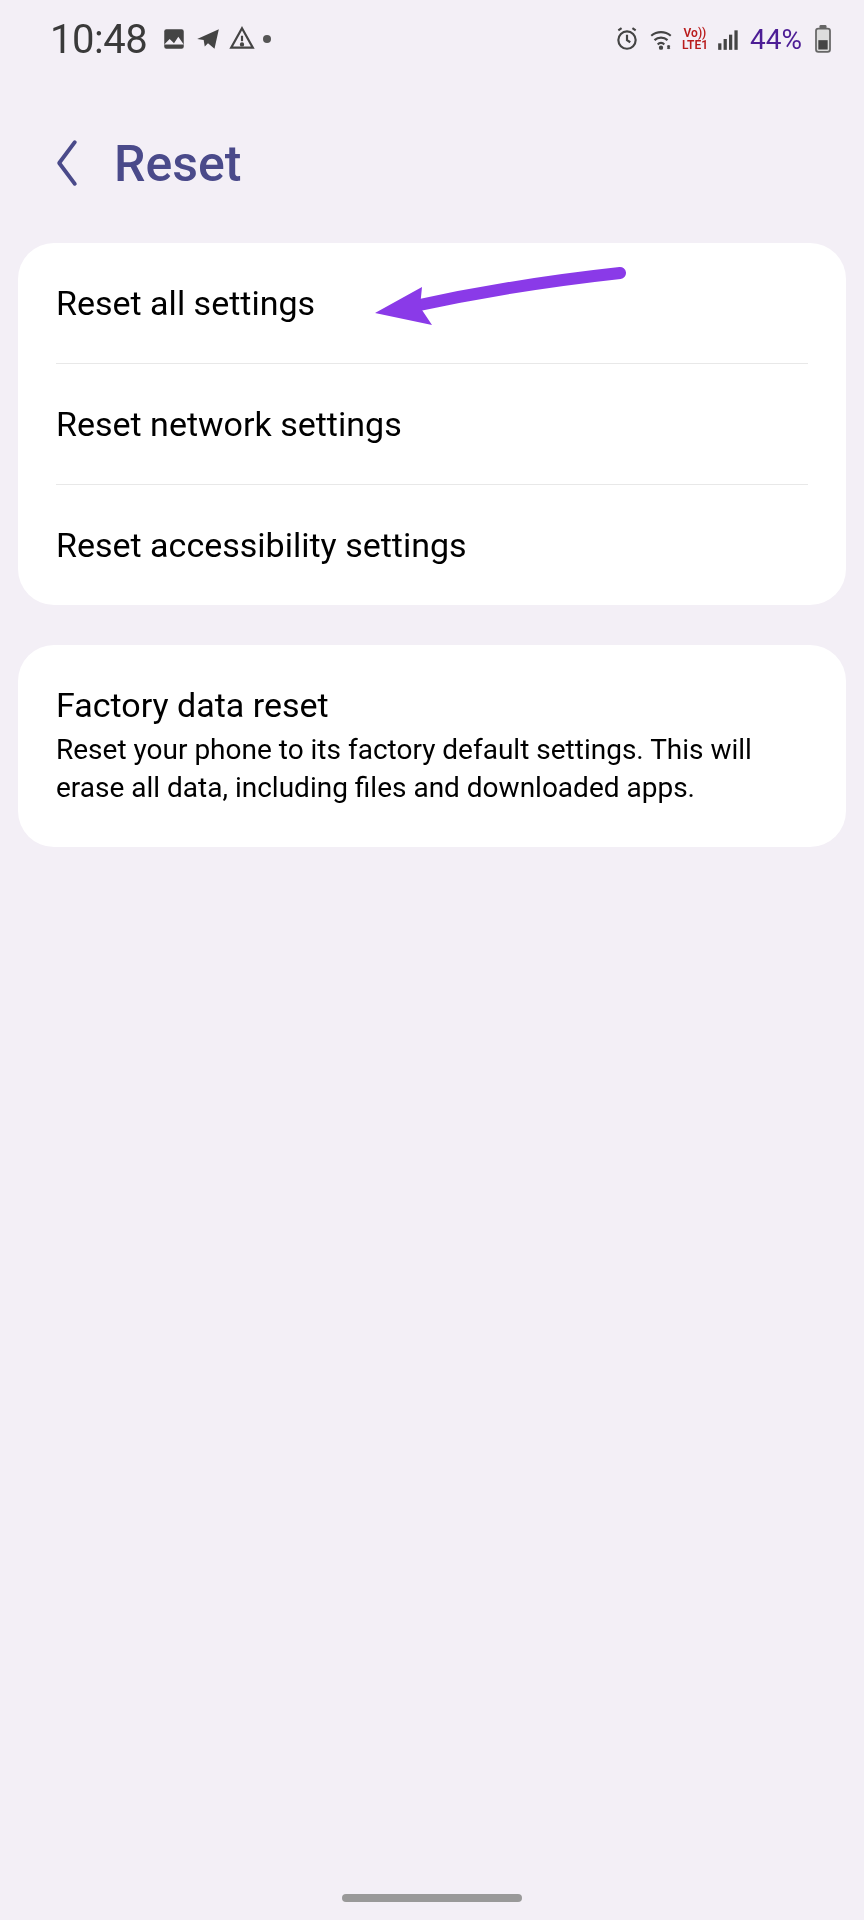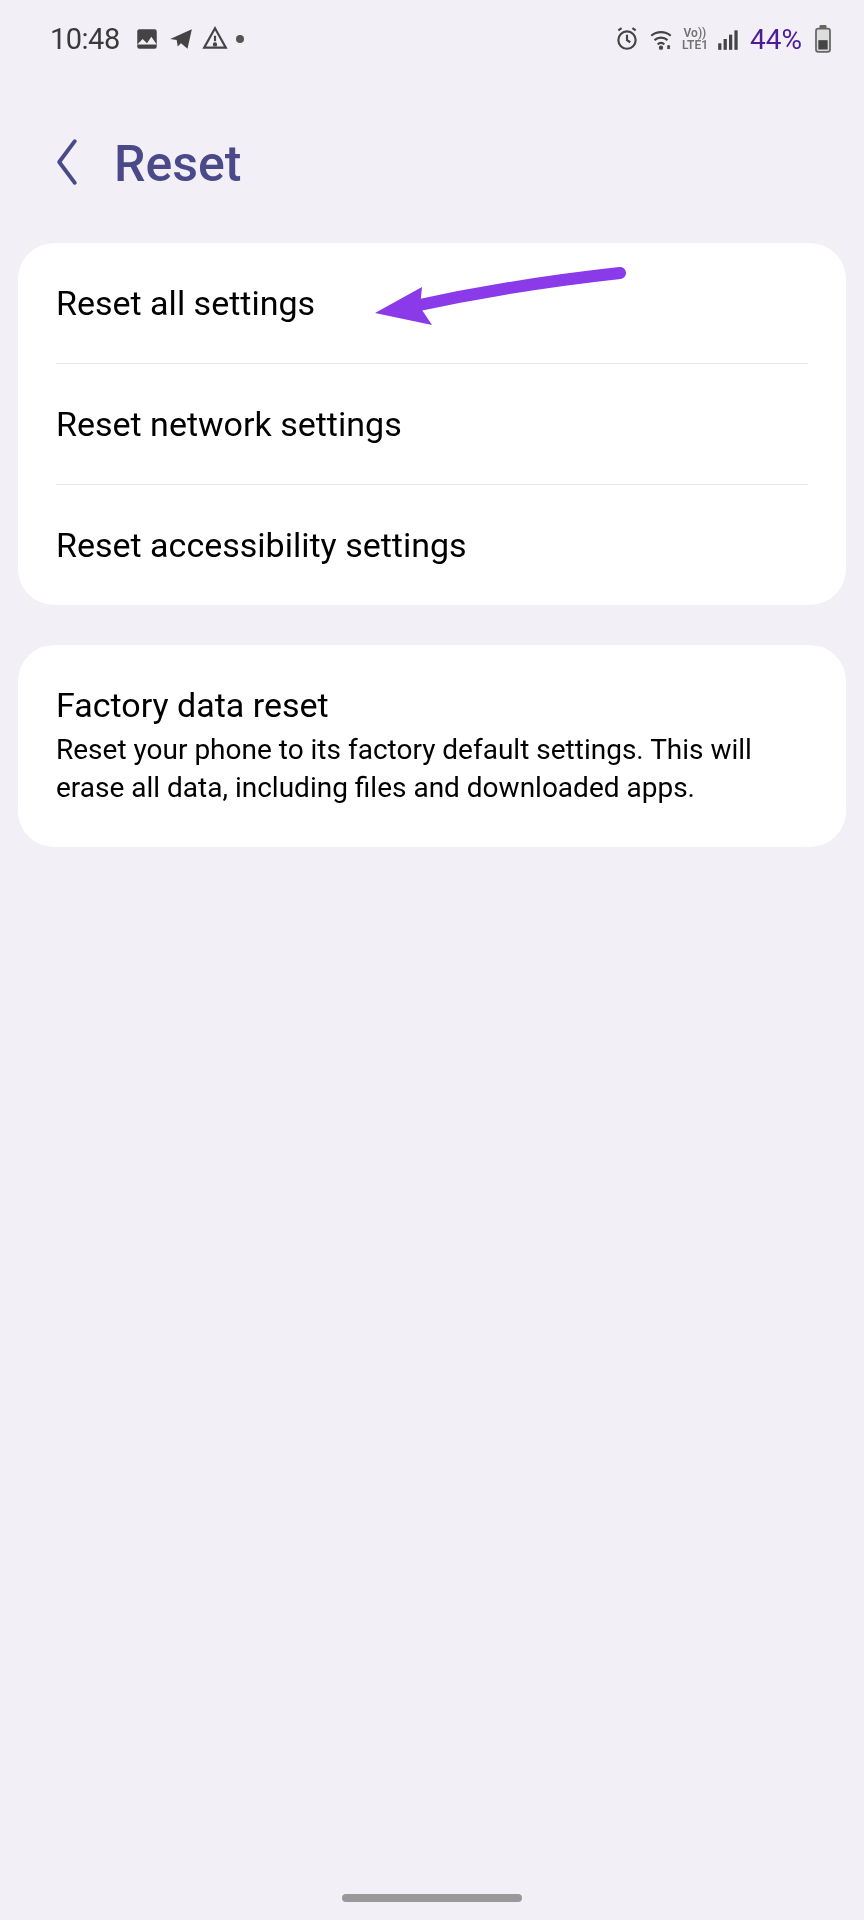"10:48" .status-time { font-size: 29px -> 40px }
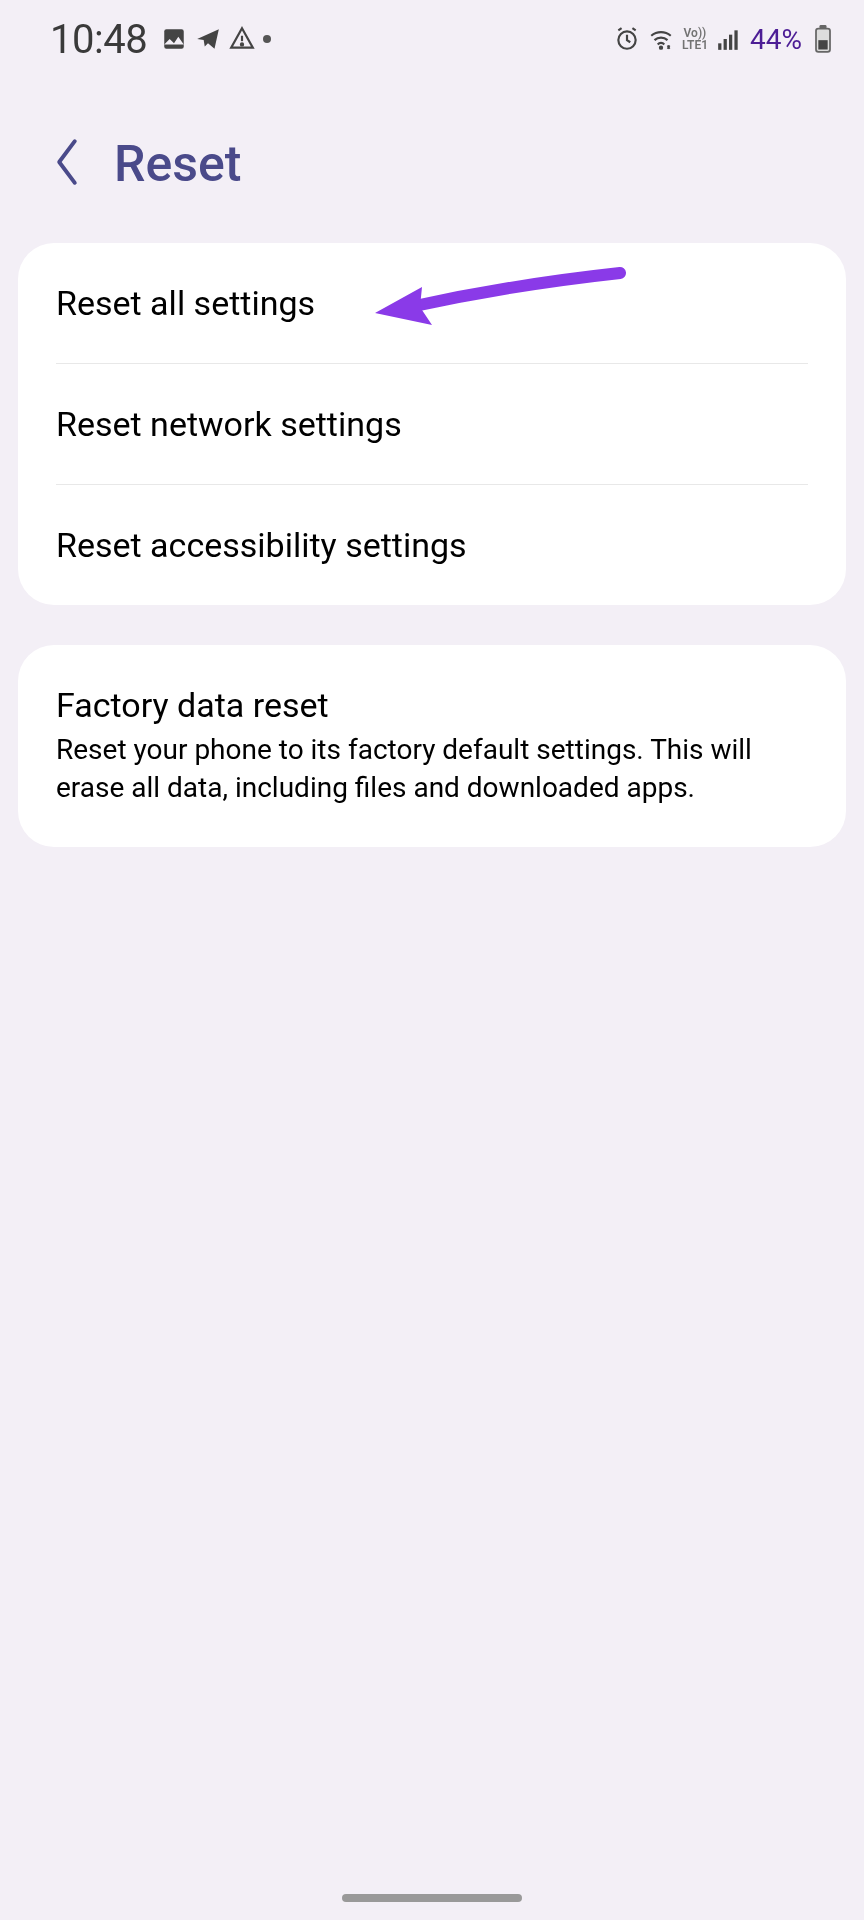"Vo))" .lte-label { color: #737373 -> #b91c1c }
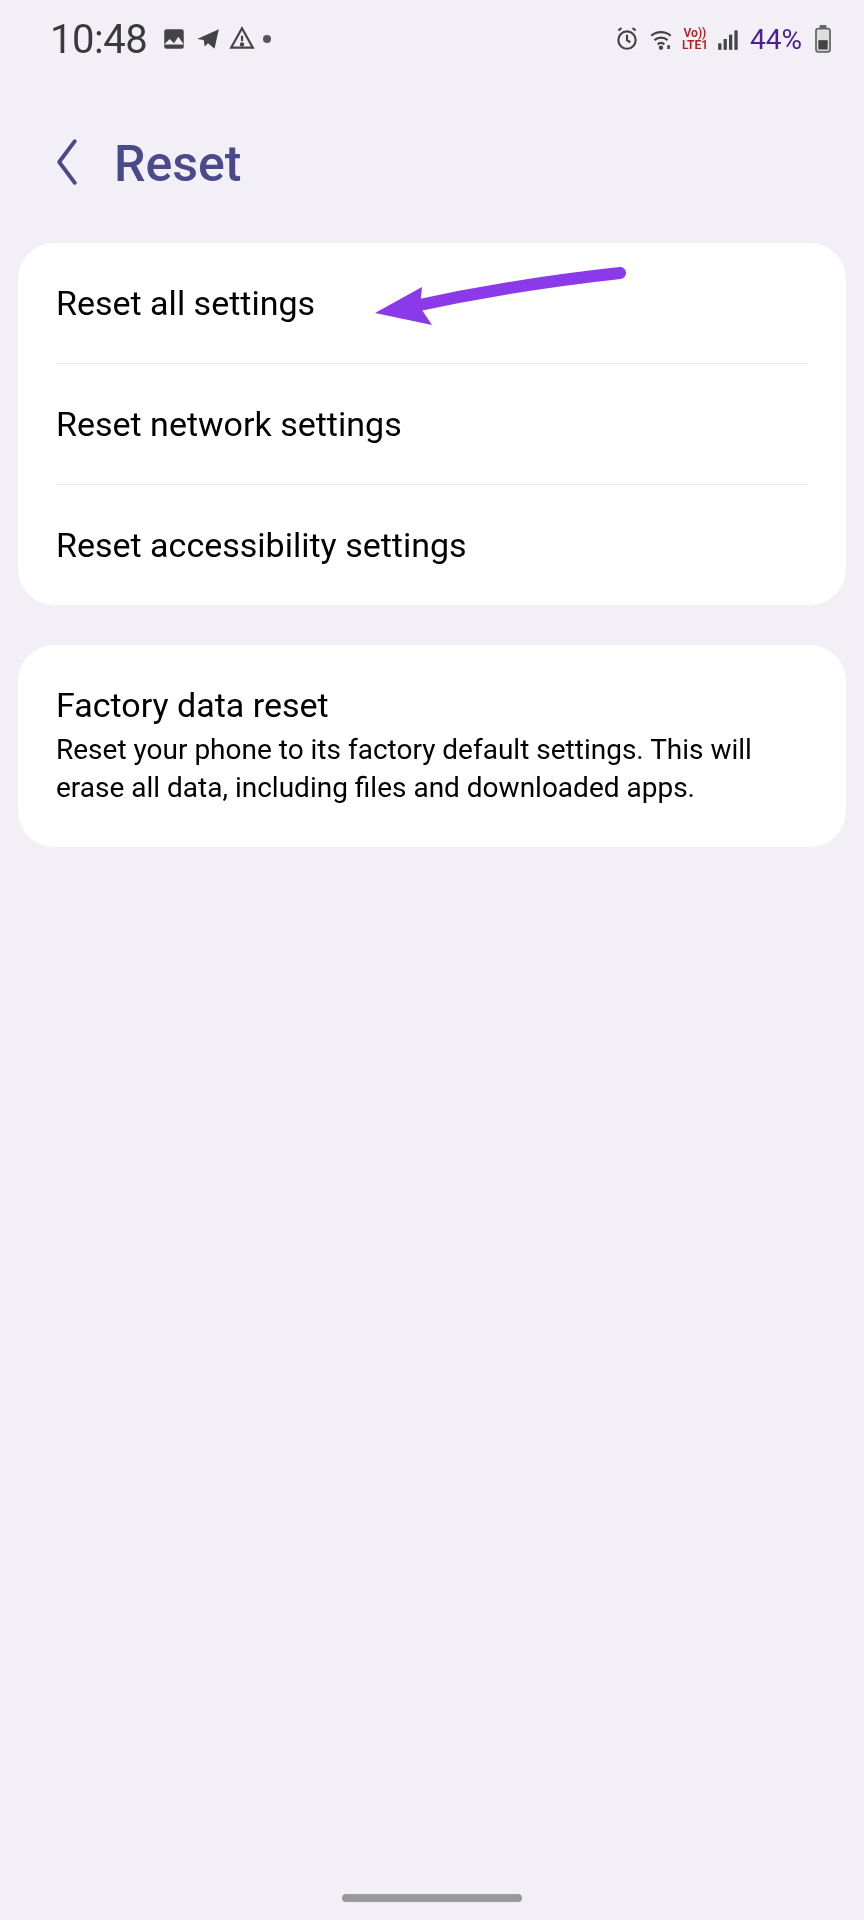"Reset" .header { align-items: center -> flex-end }
